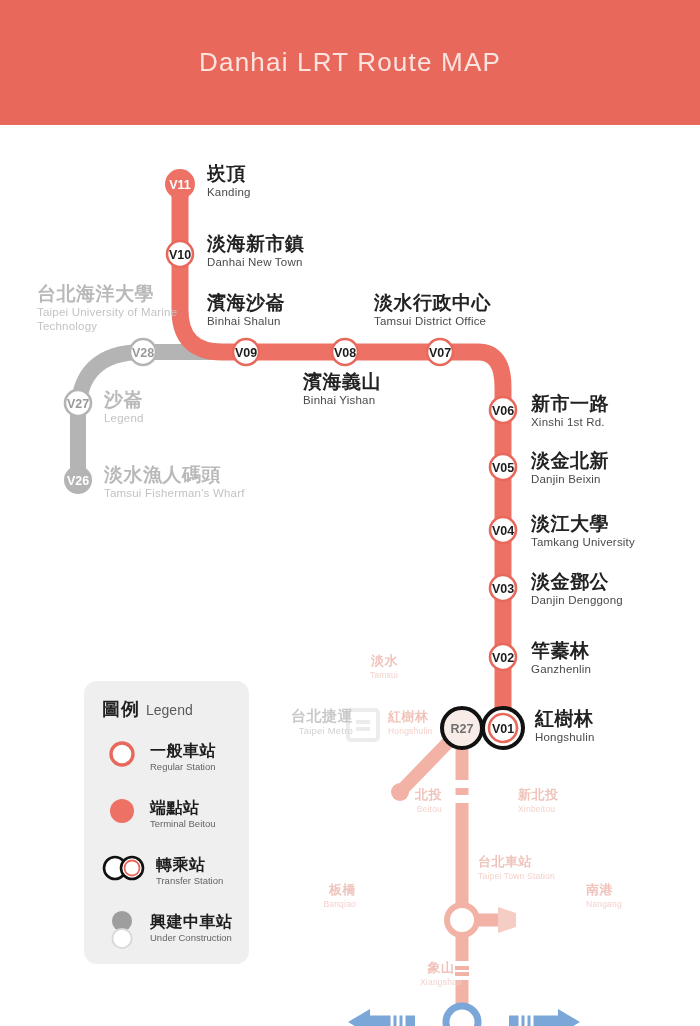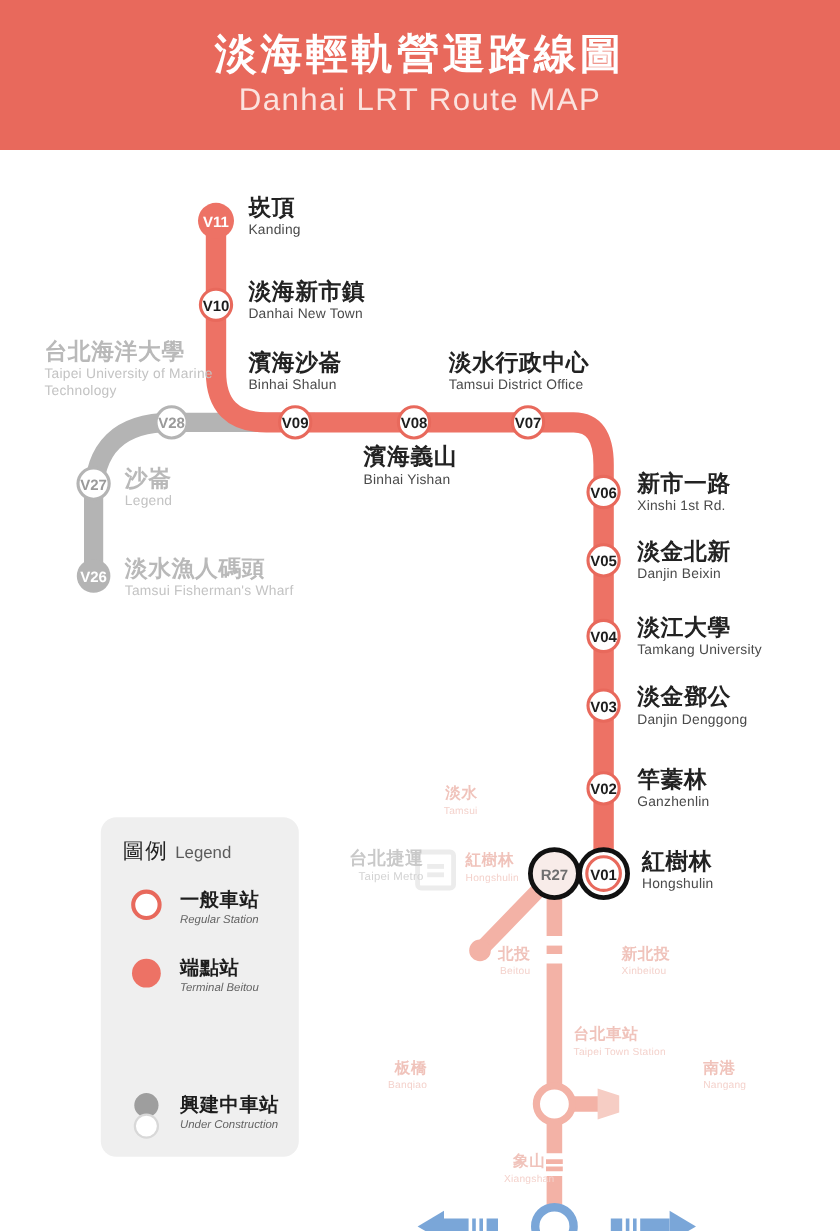"淡海輕軌營運路線圖" div.zh { html: <div>淡海輕軌營運路線圖</div> -> none }
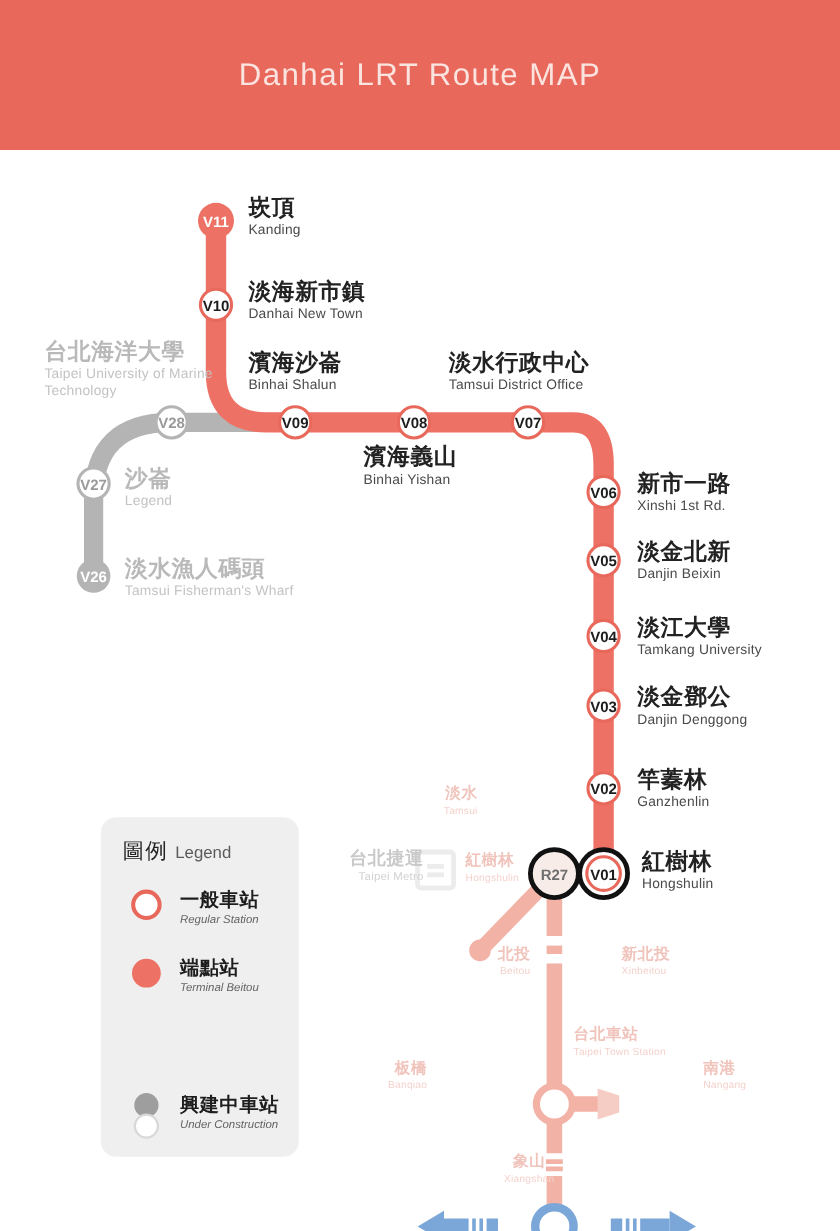"圖例" .legend-title .zh { font-weight: normal -> bold }
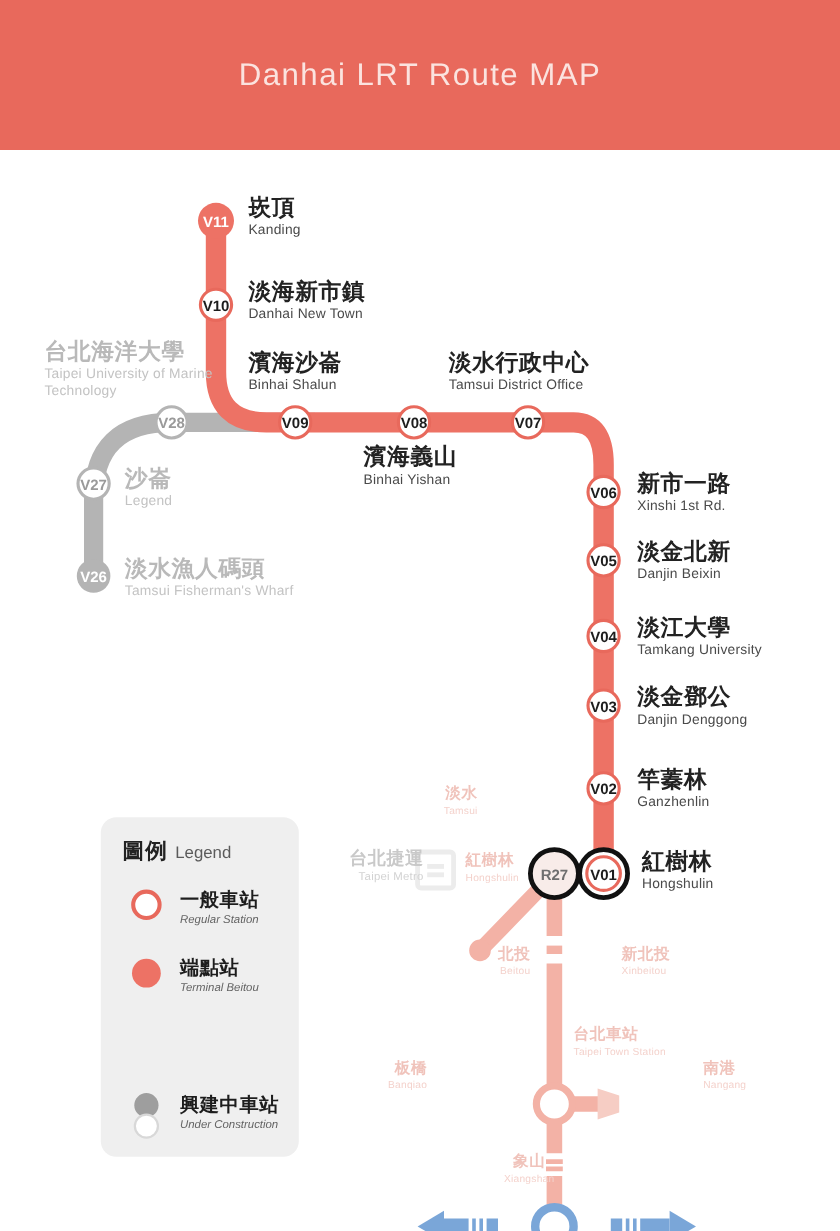"Regular Station" .legend-row .txt .en { font-style: italic -> none }
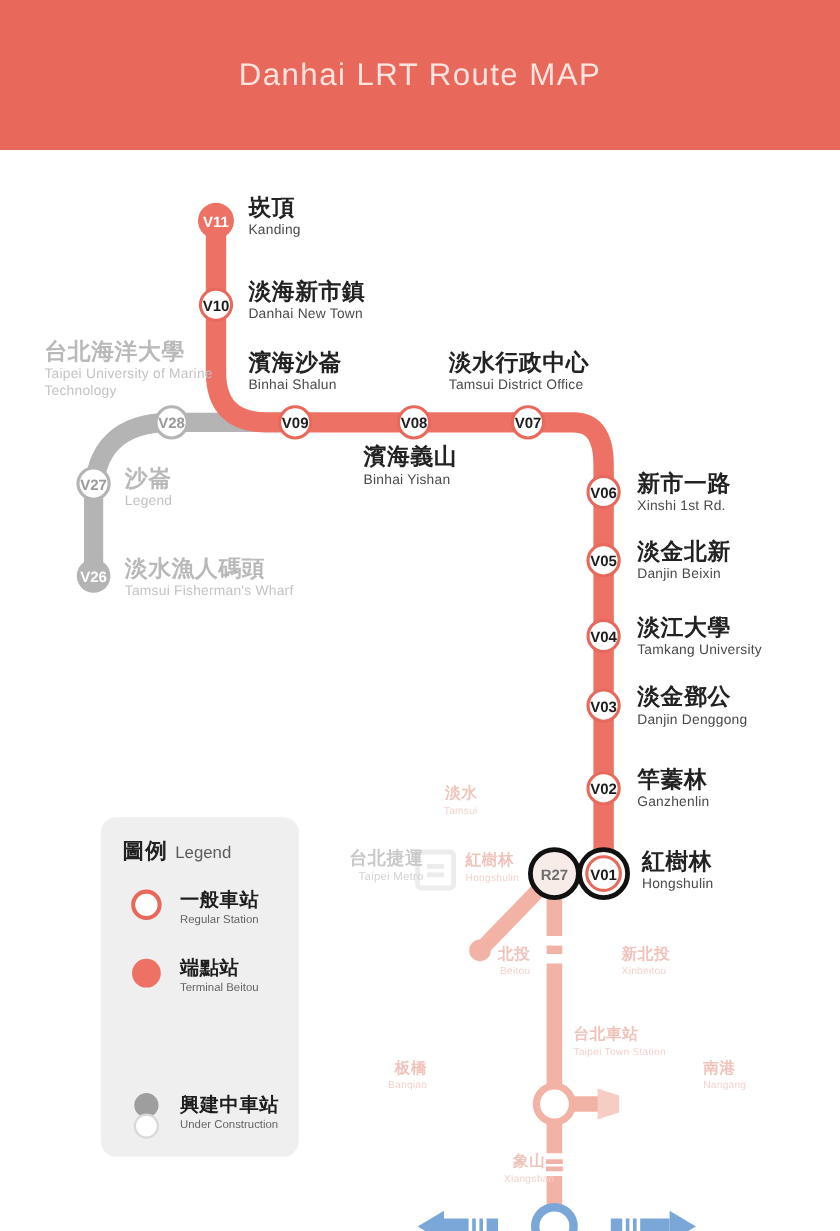"轉乘站" div.legend-row { html: none -> <div> <svg> <circle></circle> <circle></circle> <circle></circle> </svg> <div> <span>轉乘站</span> <span>Transfer Station</span> </div> </div> }
